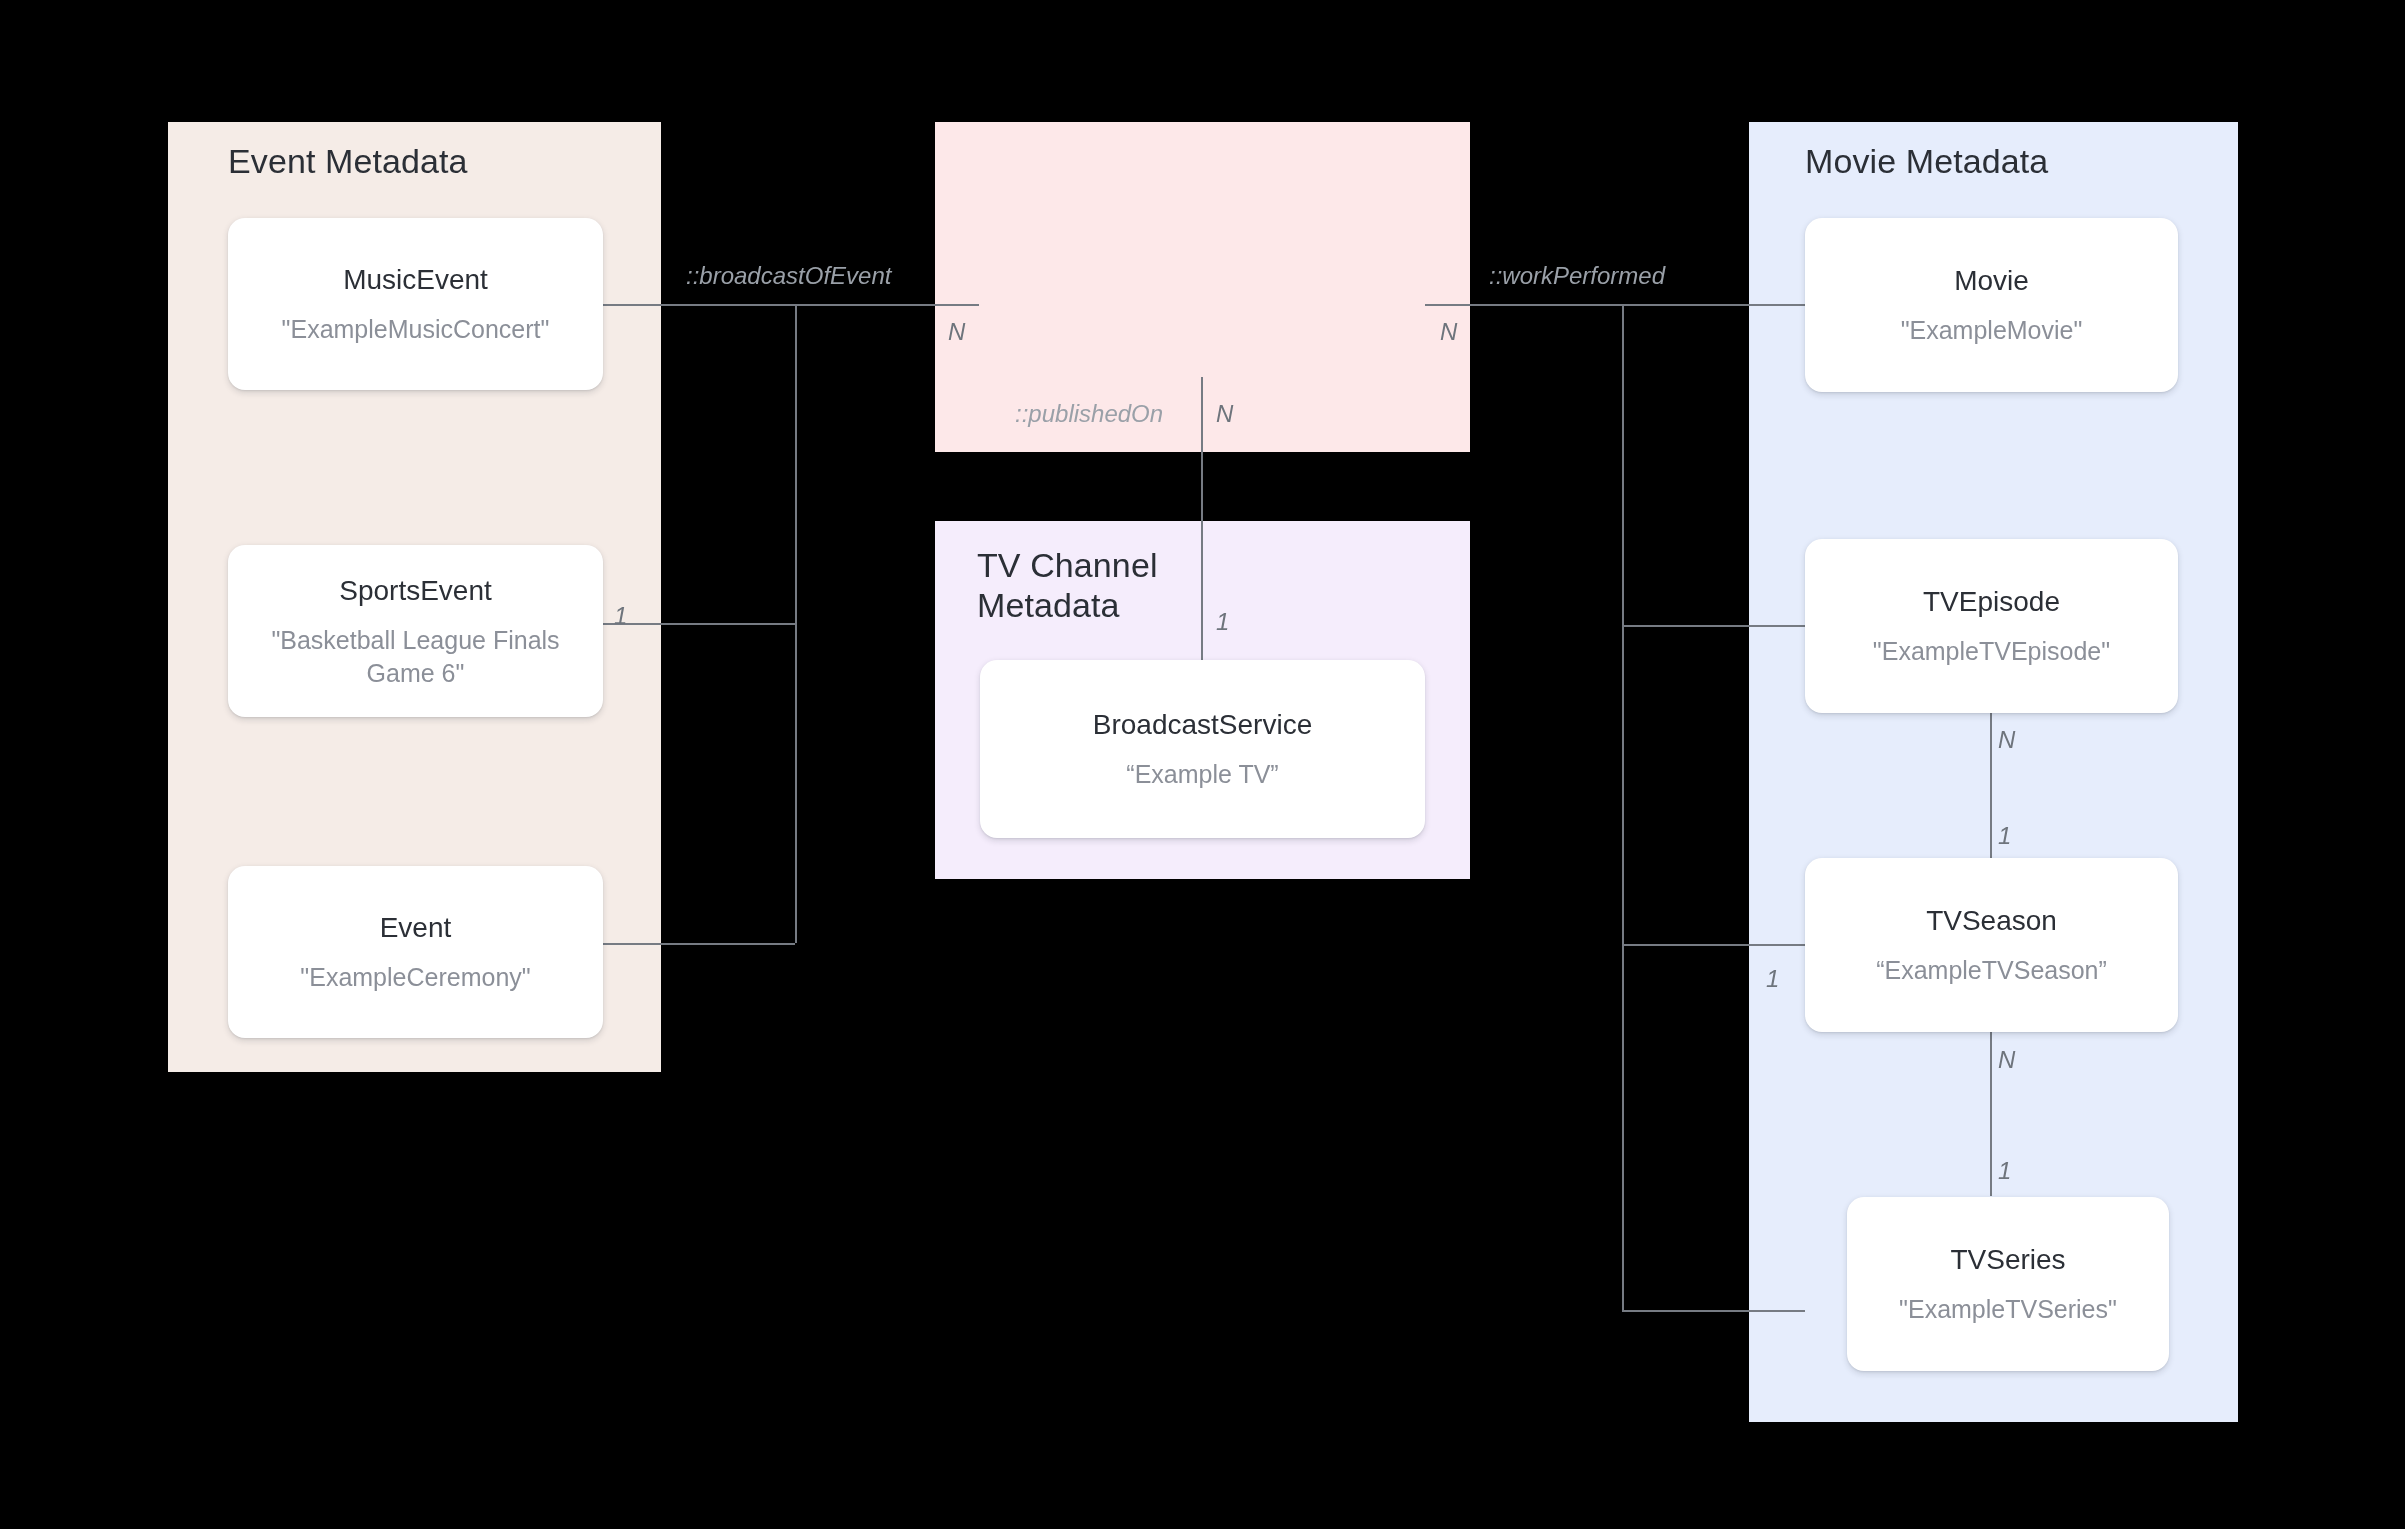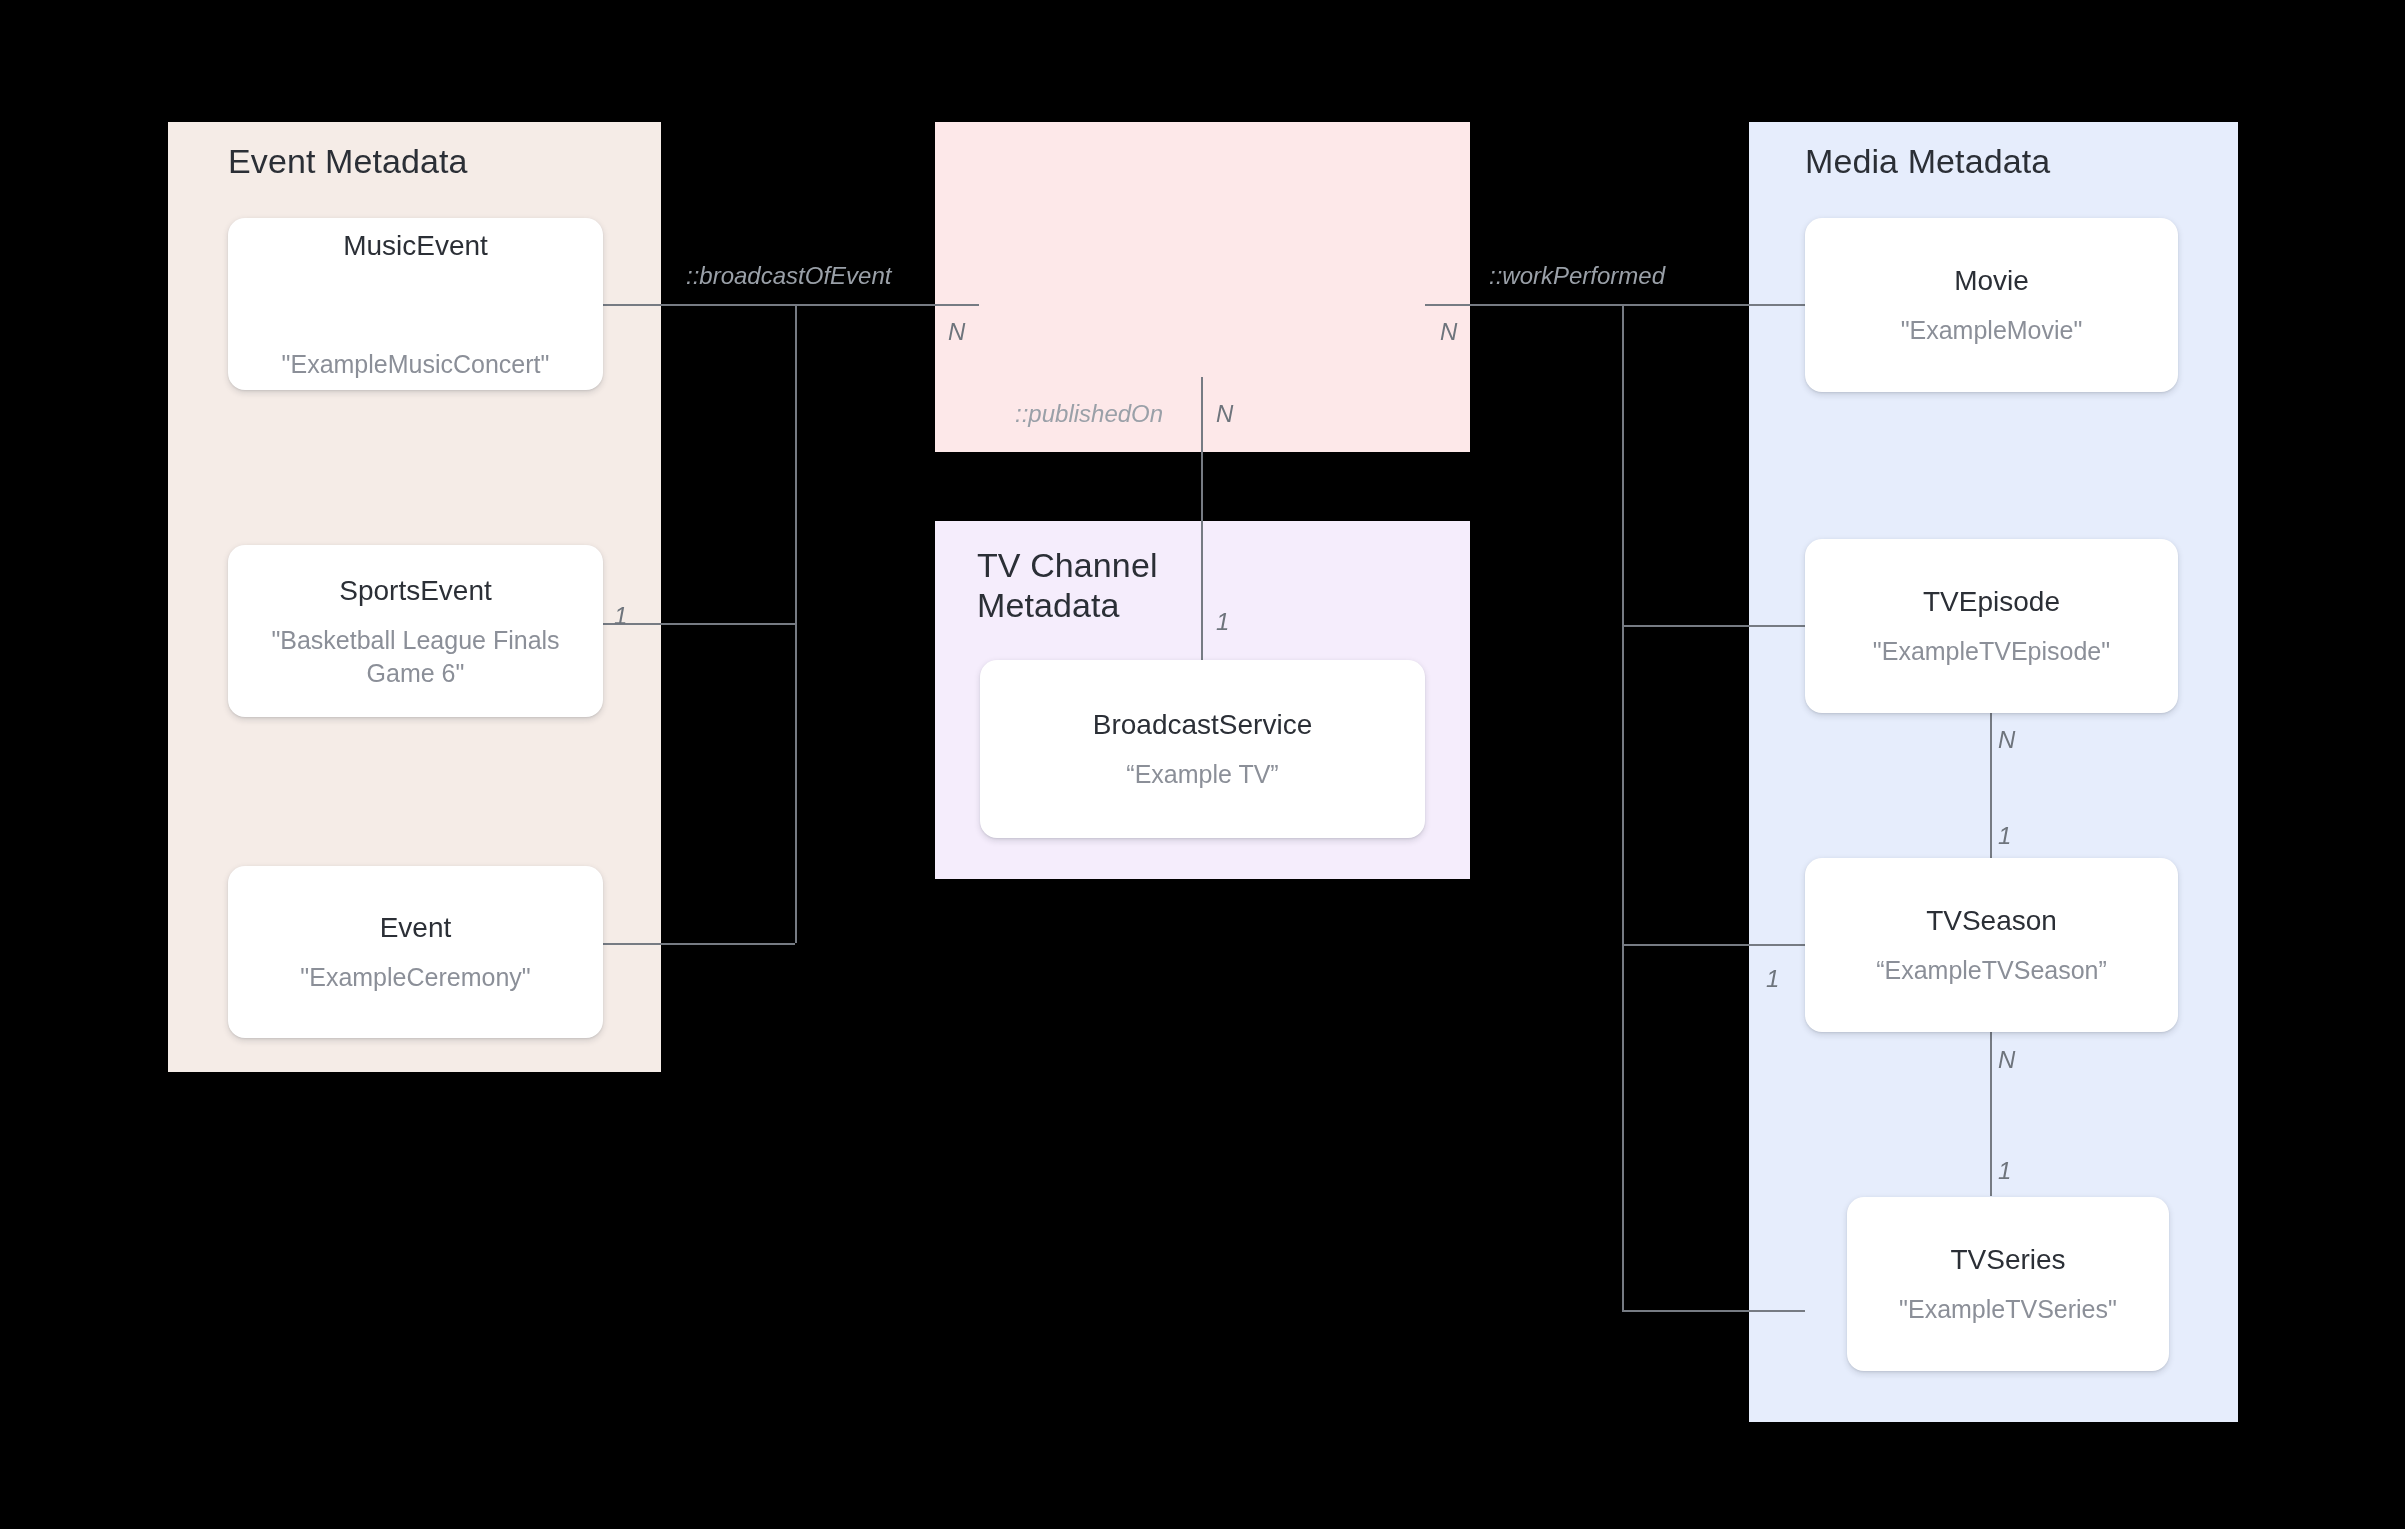"Media Metadata" div.panel-title { text: Media -> Movie }
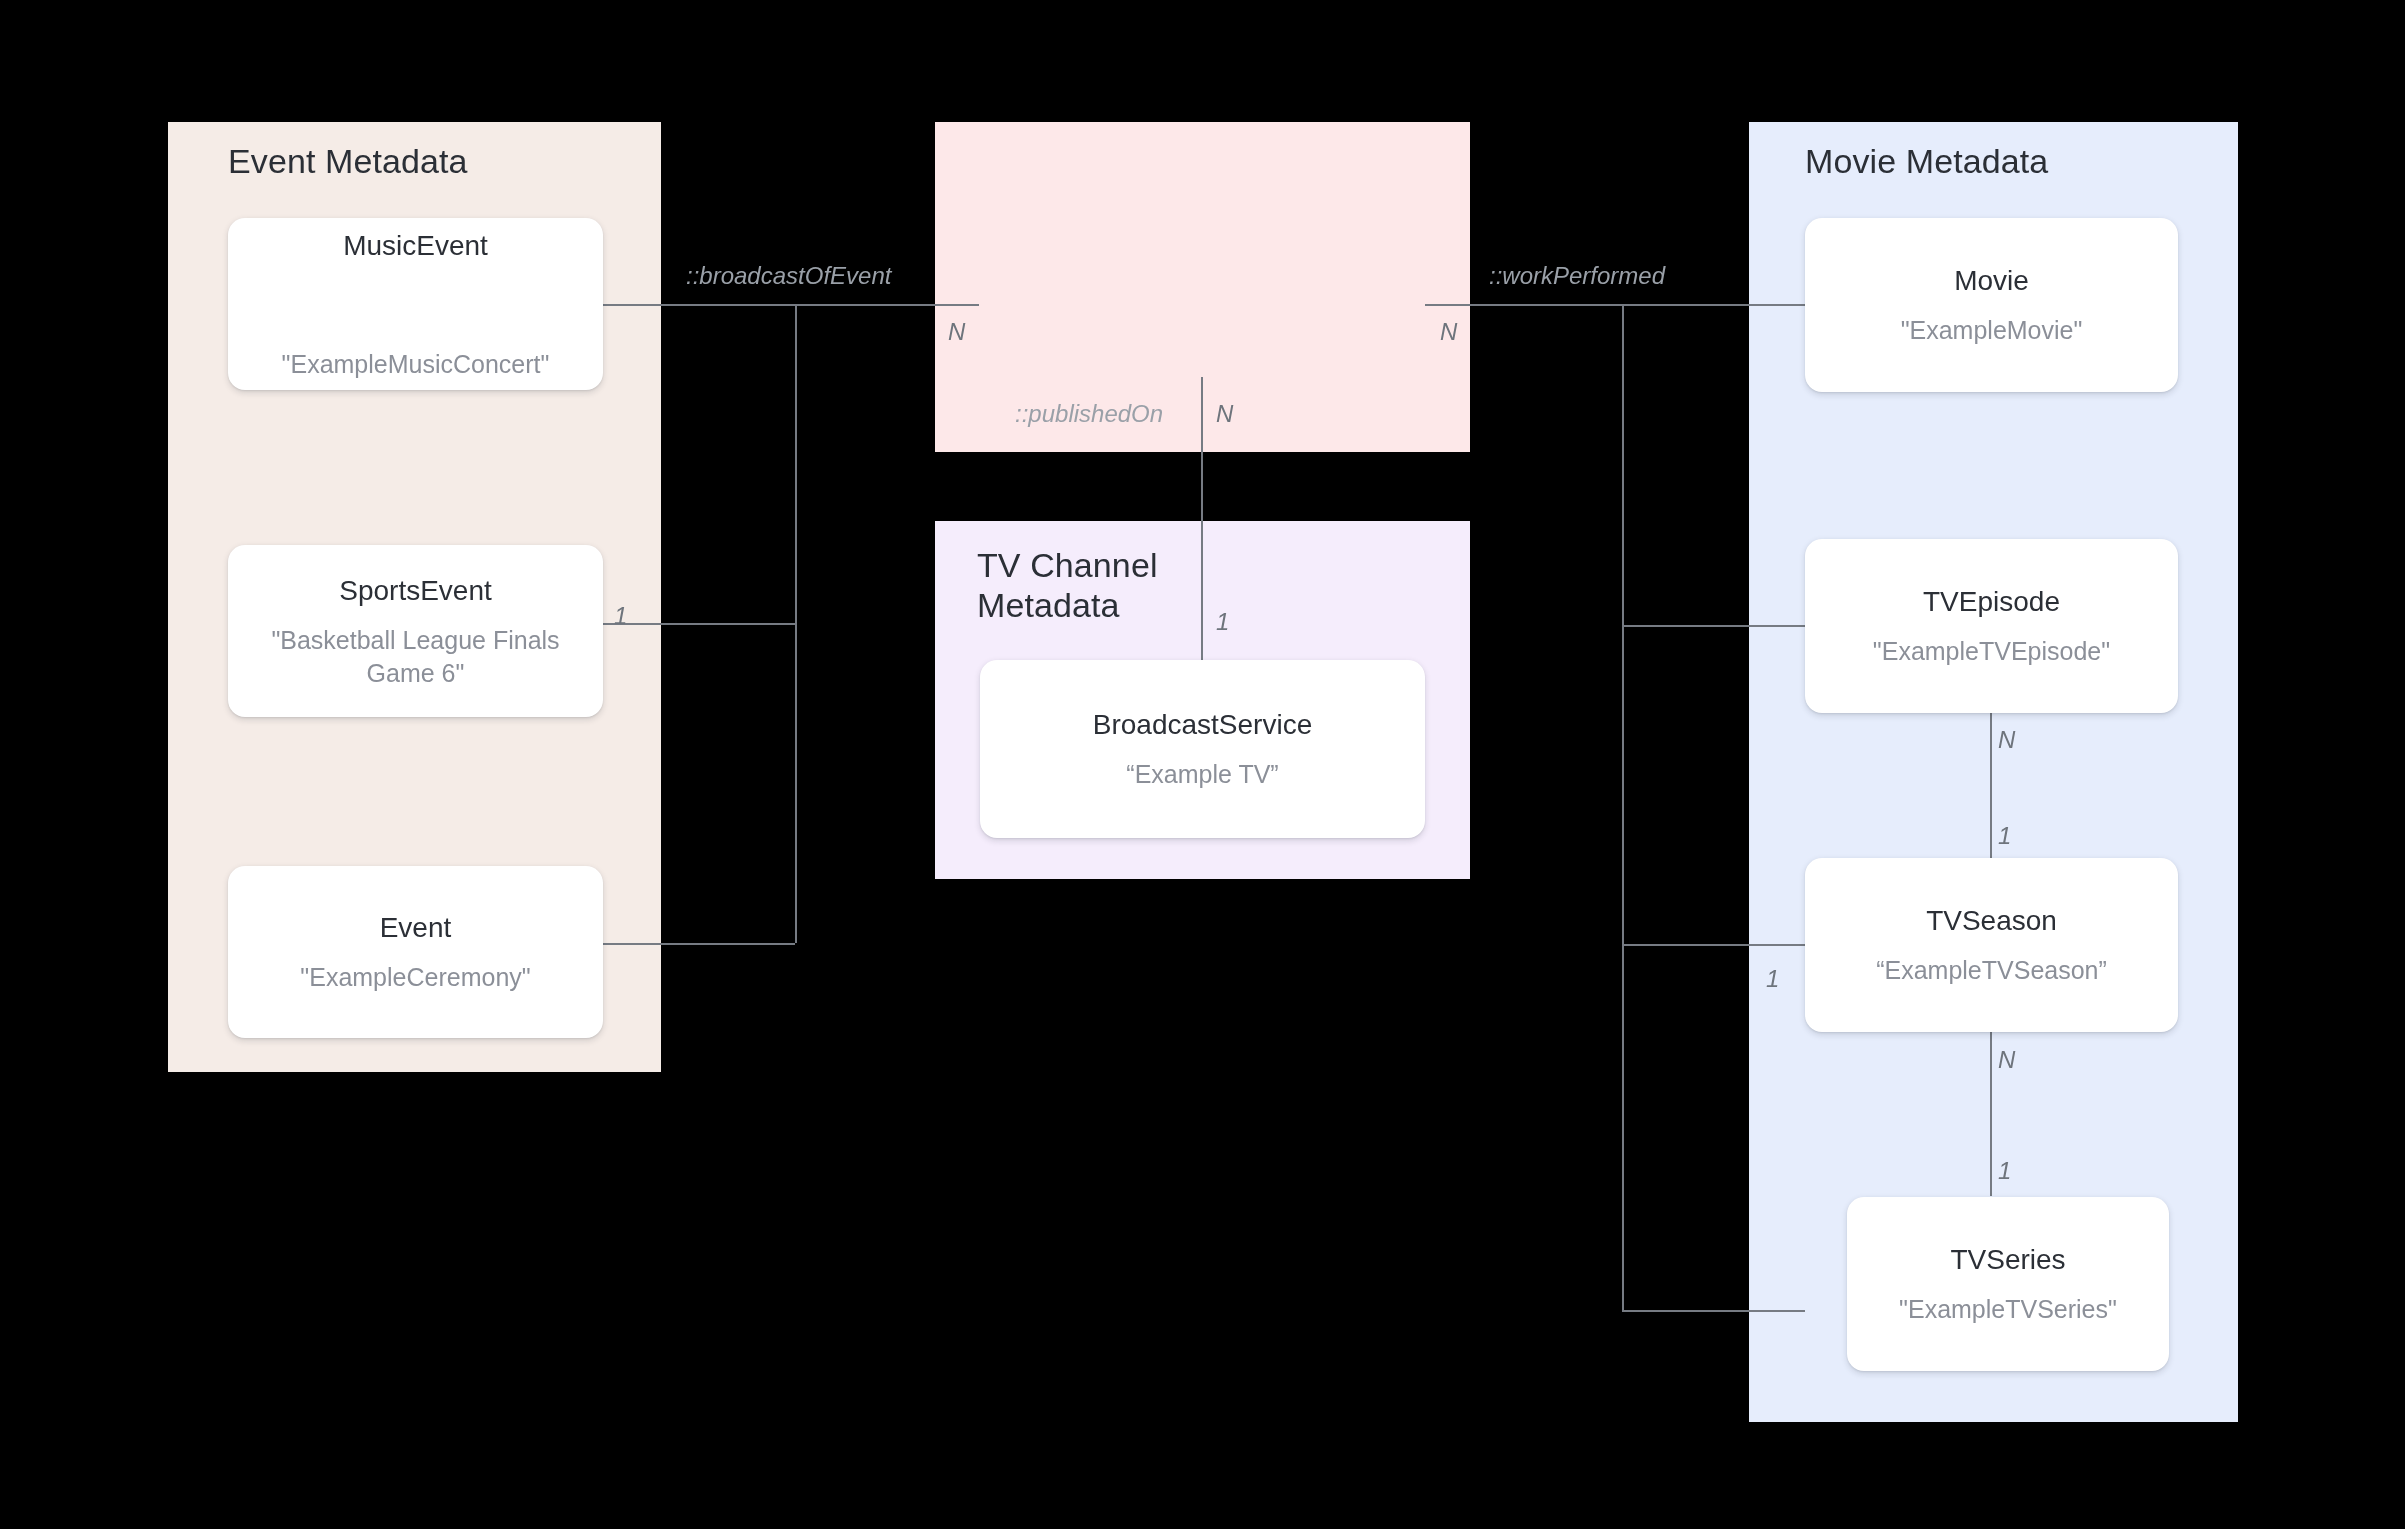"MusicEvent" div.card { justify-content: space-between -> none }
